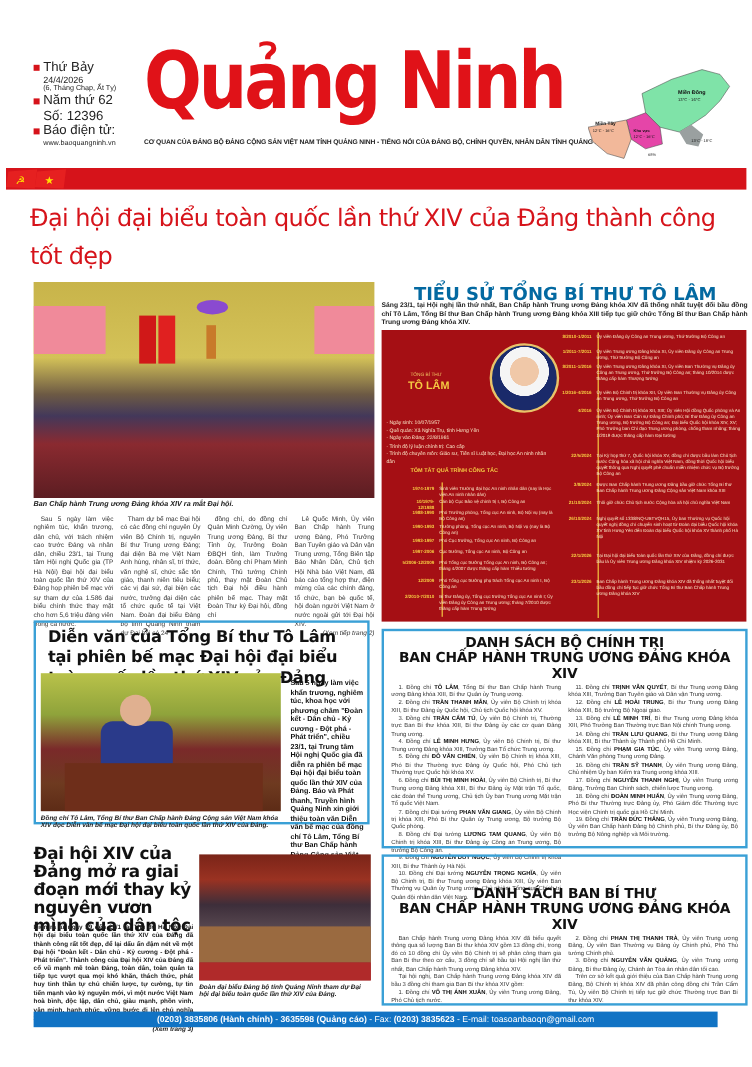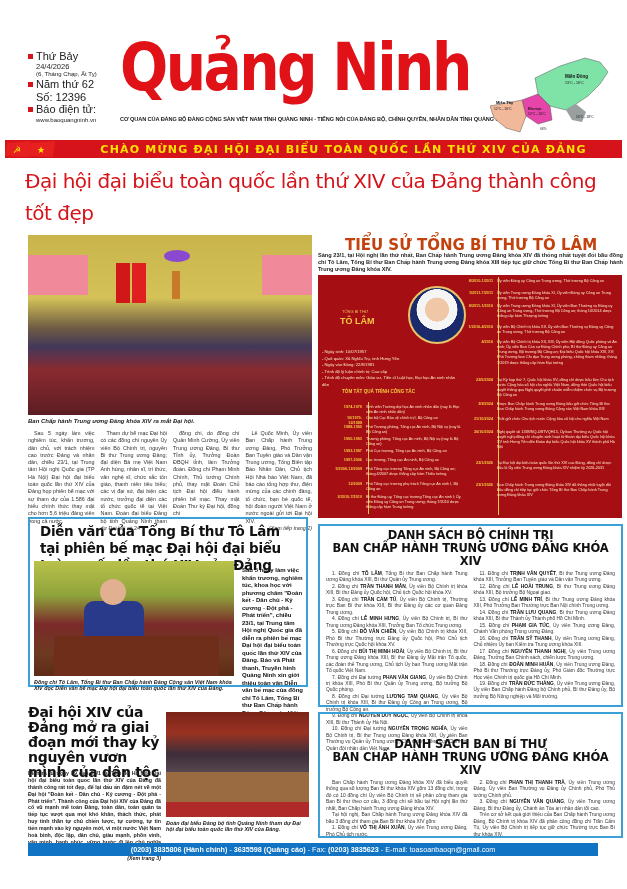"CHÀO MỪNG ĐẠI HỘI ĐẠI" div.txt { html: <div>CHÀO MỪNG ĐẠI HỘI ĐẠI BIỂU TOÀN QUỐC LẦN THỨ XIV CỦA ĐẢNG</div> -> none }
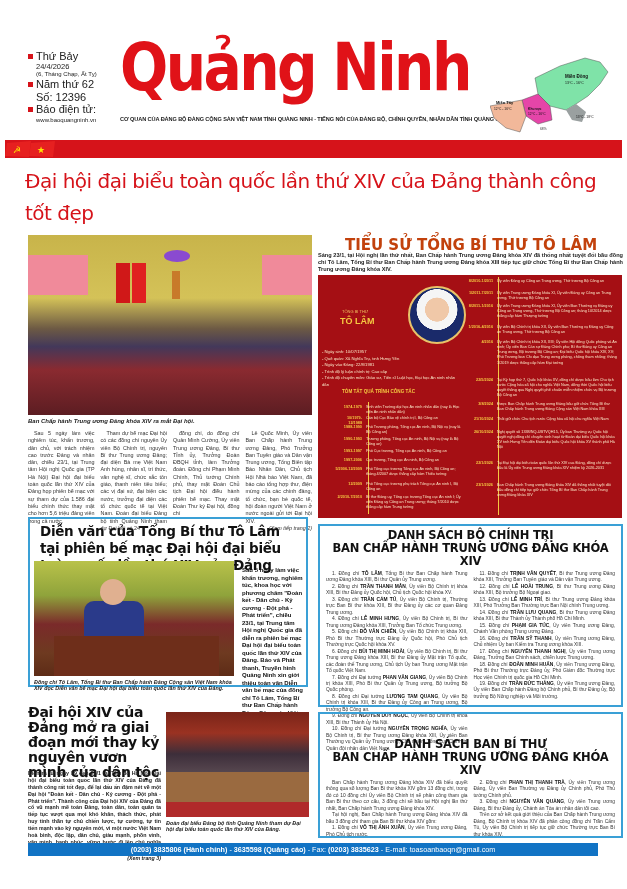"TIỂU SỬ TỔNG BÍ THƯ" .bioTitle { color: #c2410c -> #0369a1 }
